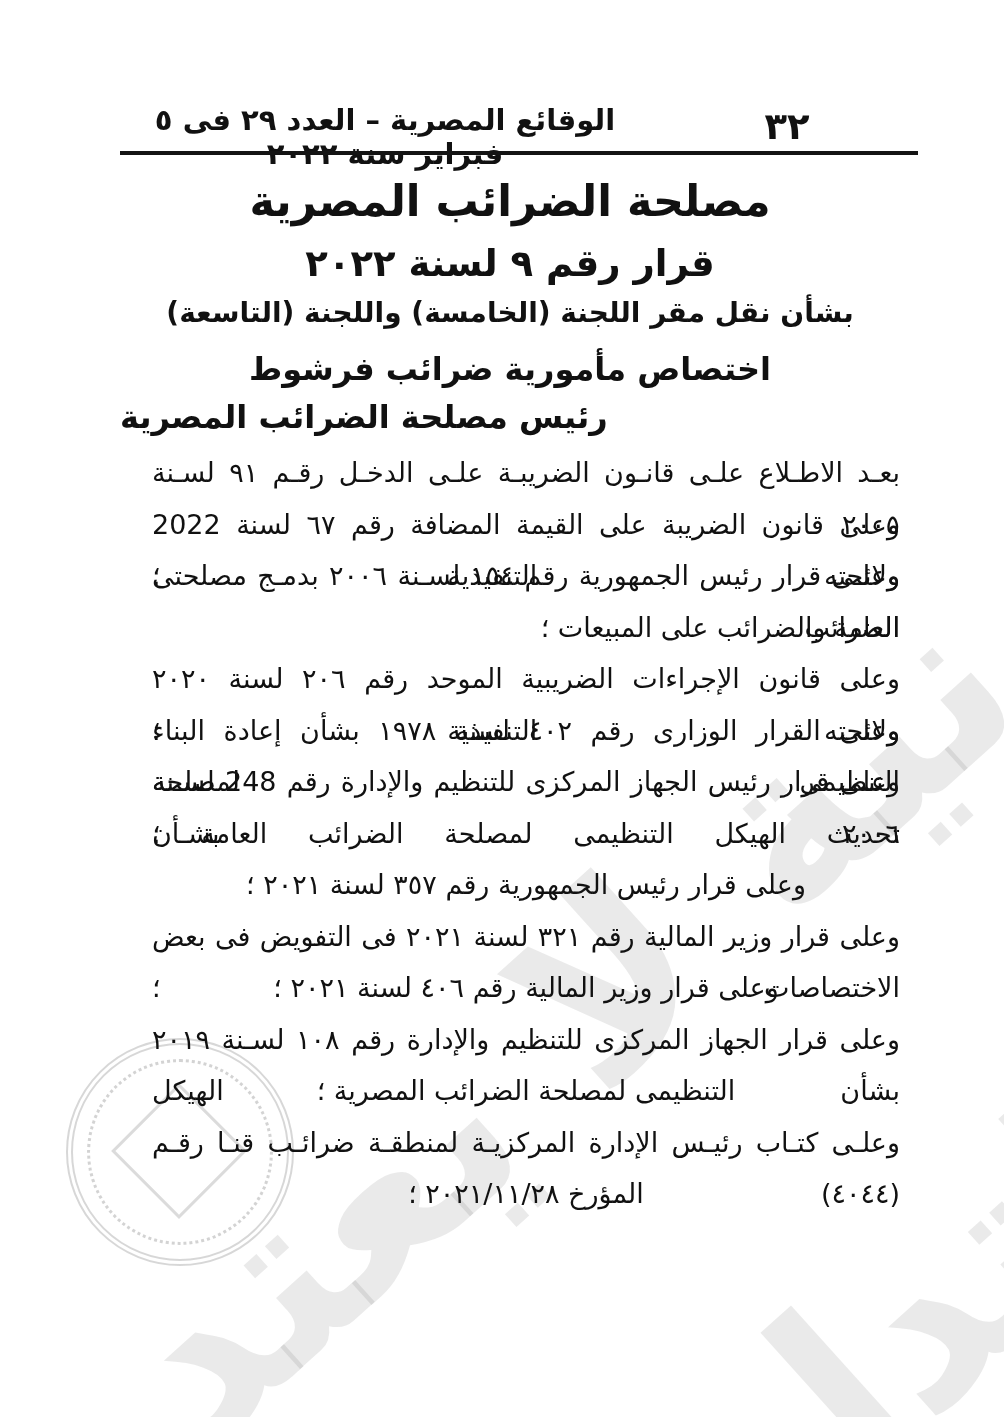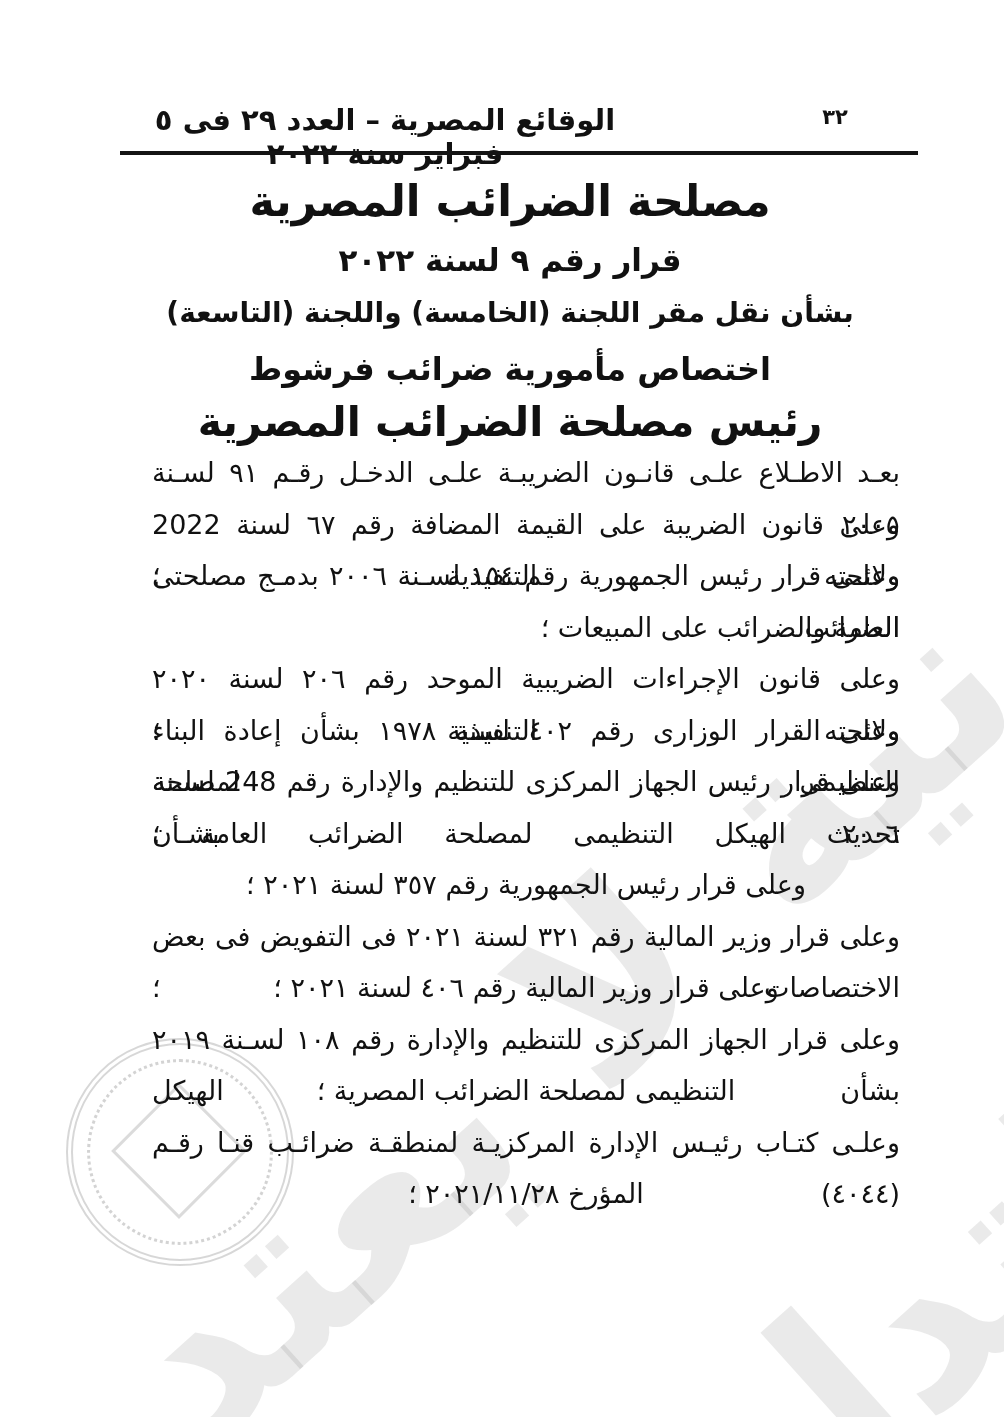"٣٢" .page-num { font-size: 21px -> 37px; left: 800px -> 752px }
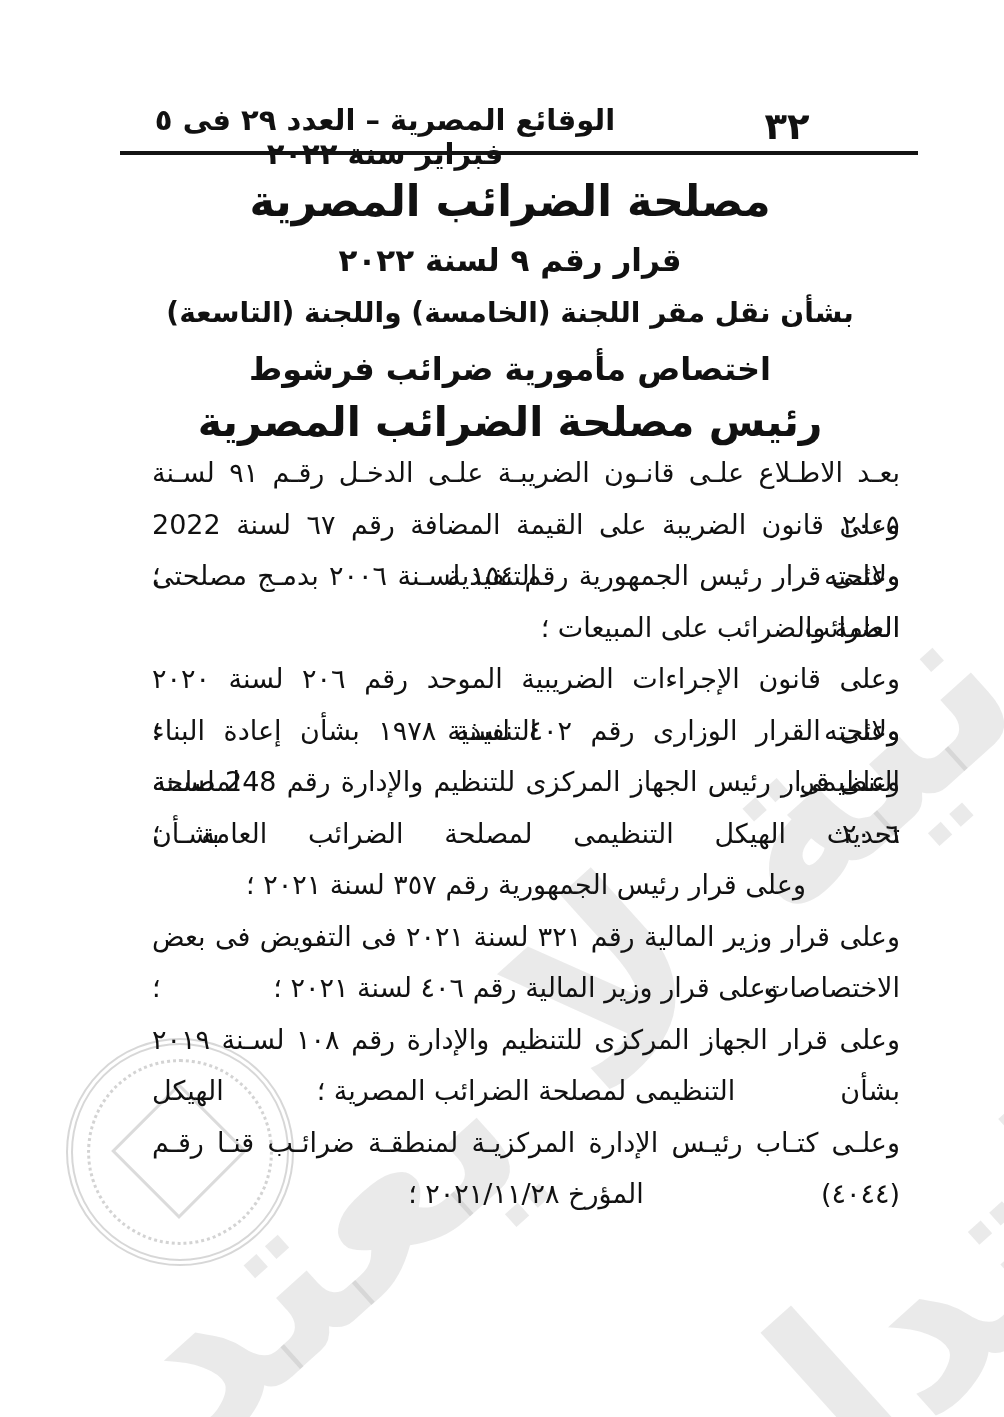"قرار رقم ٩ لسنة ٢٠٢٢" .h-decision { font-size: 31px -> 37px }
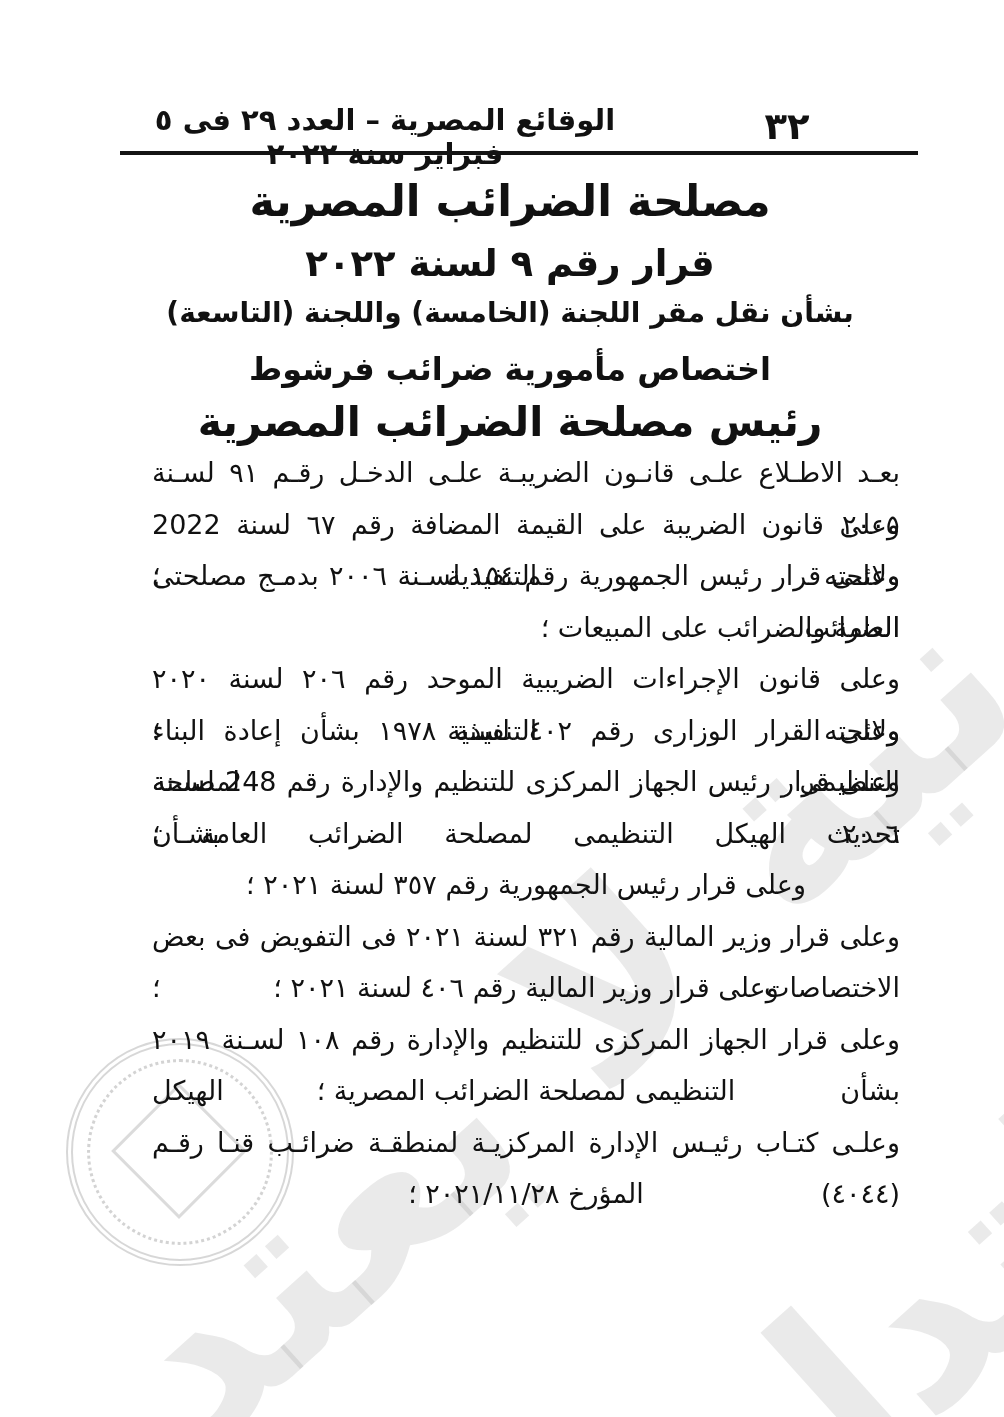"رئيس مصلحة الضرائب المصرية" .h-issuer { font-size: 41px -> 32px; text-align: center -> left }
